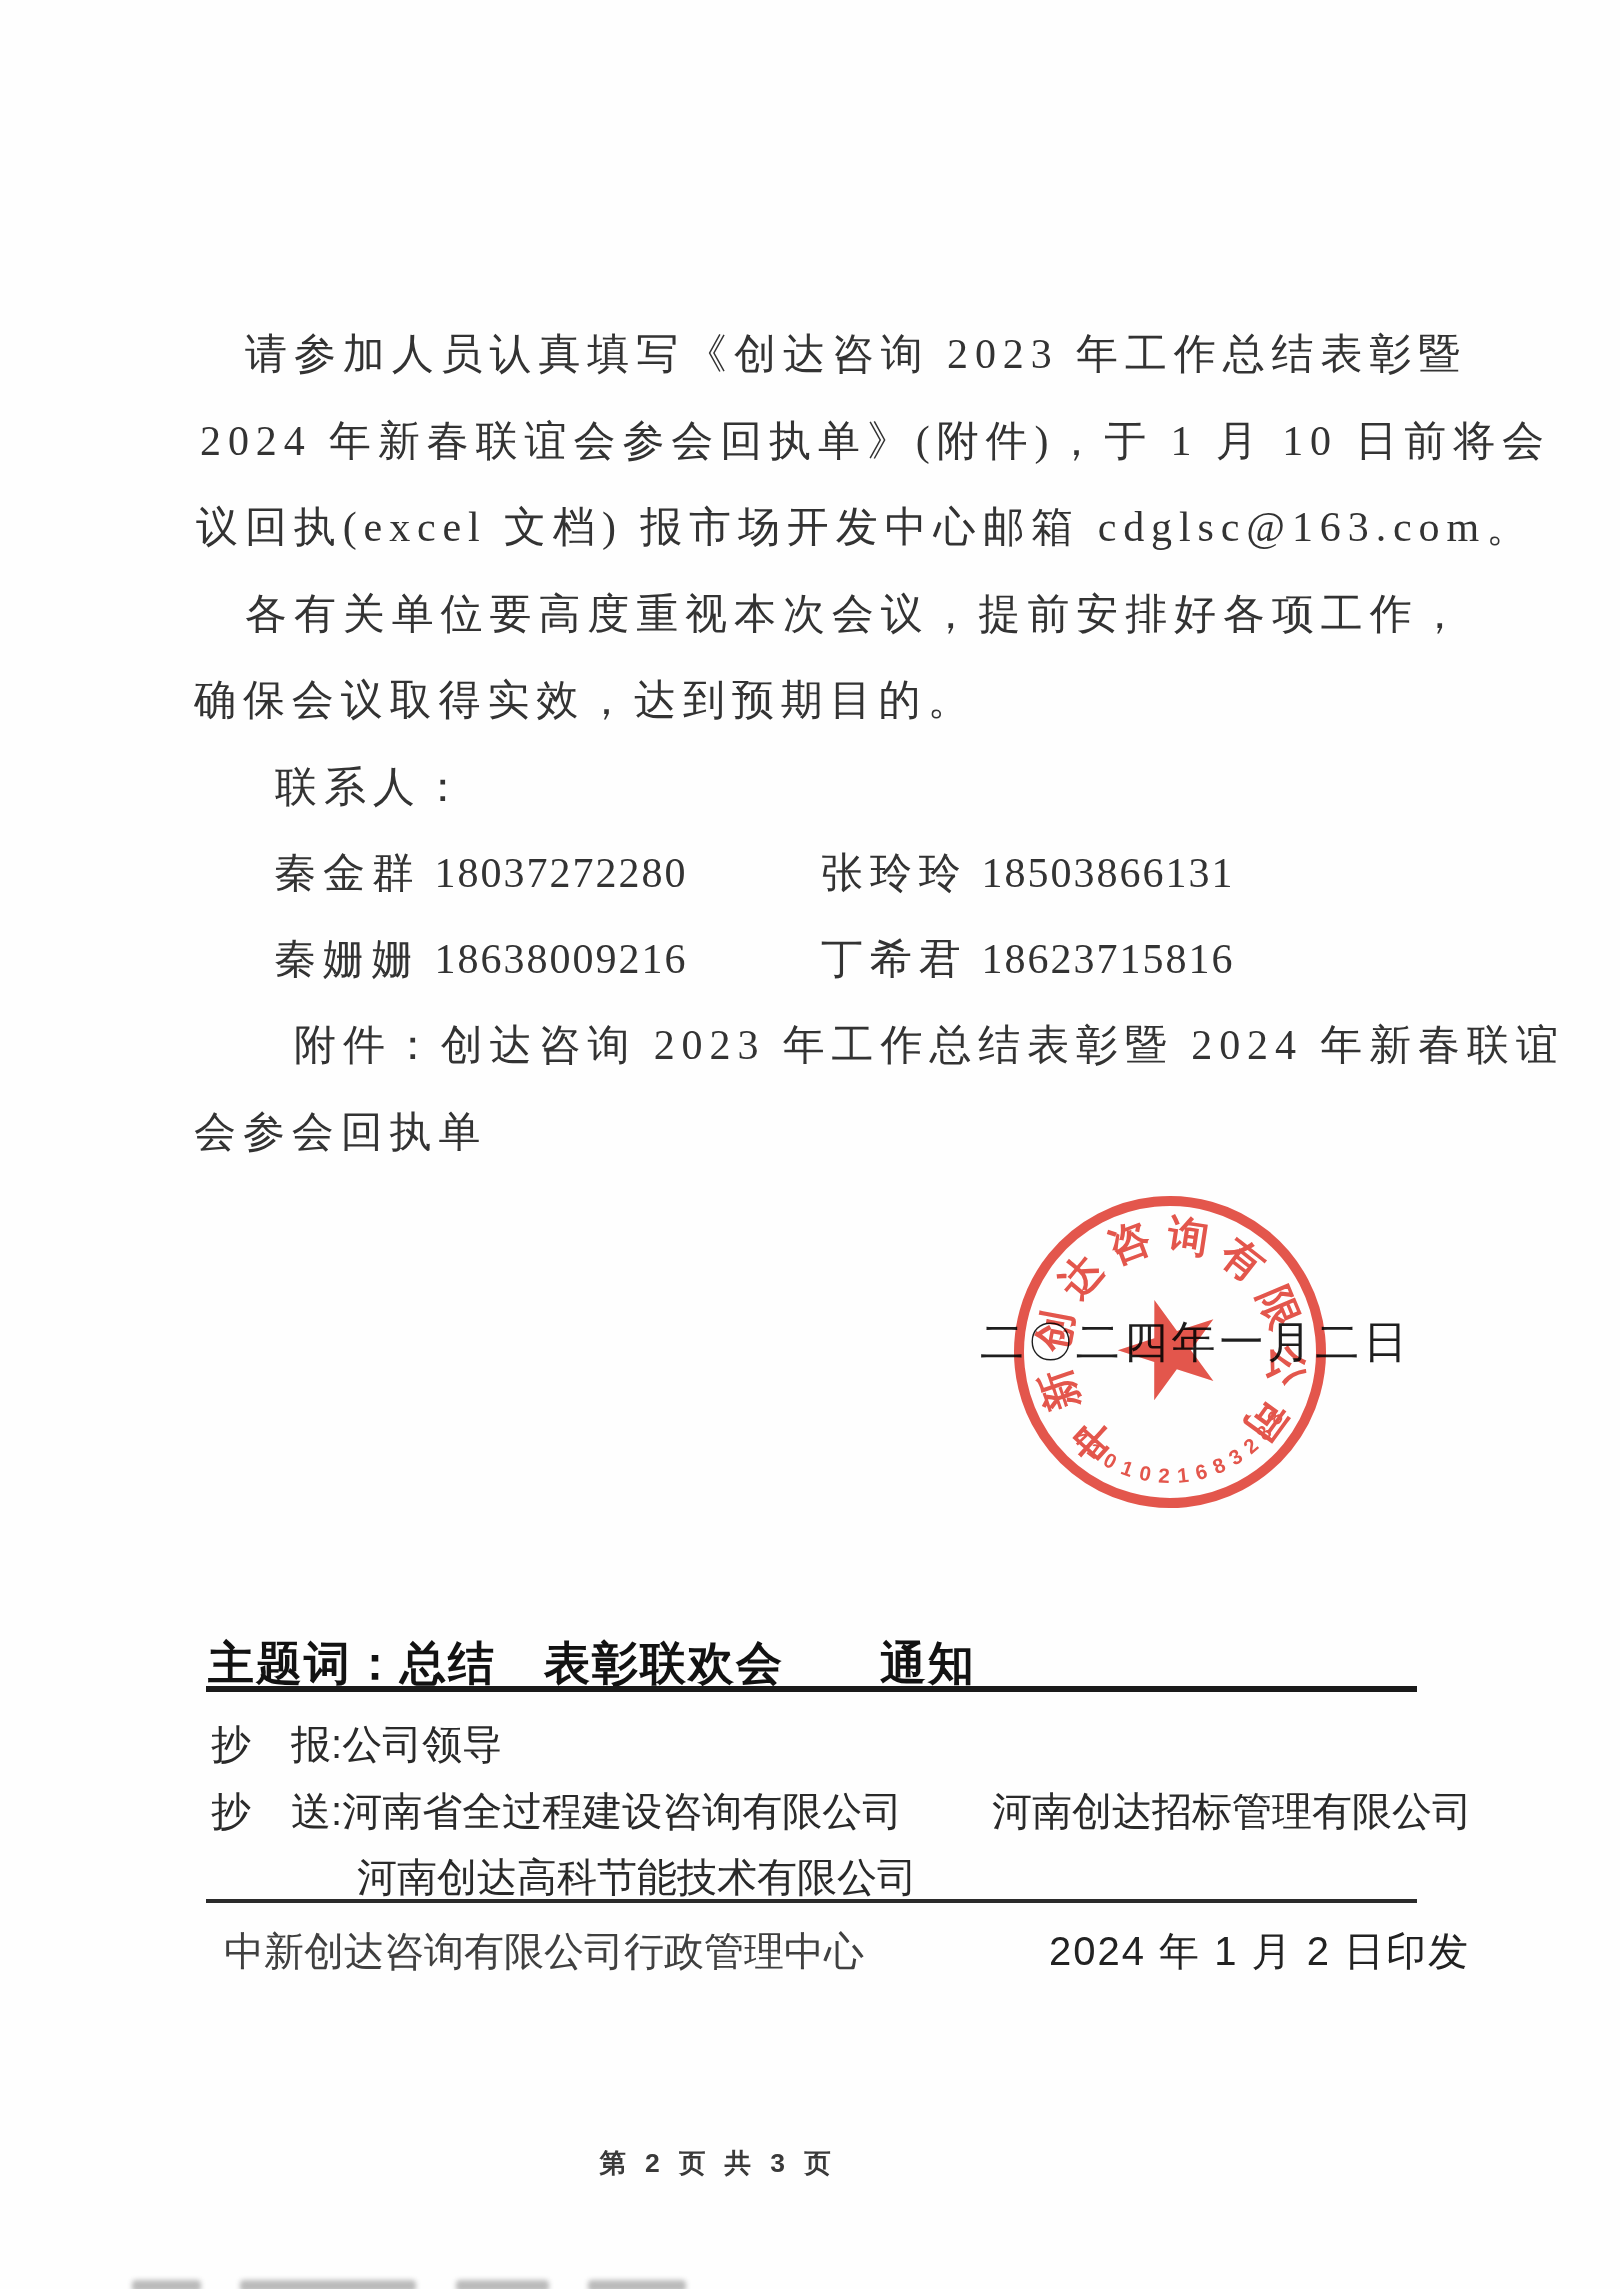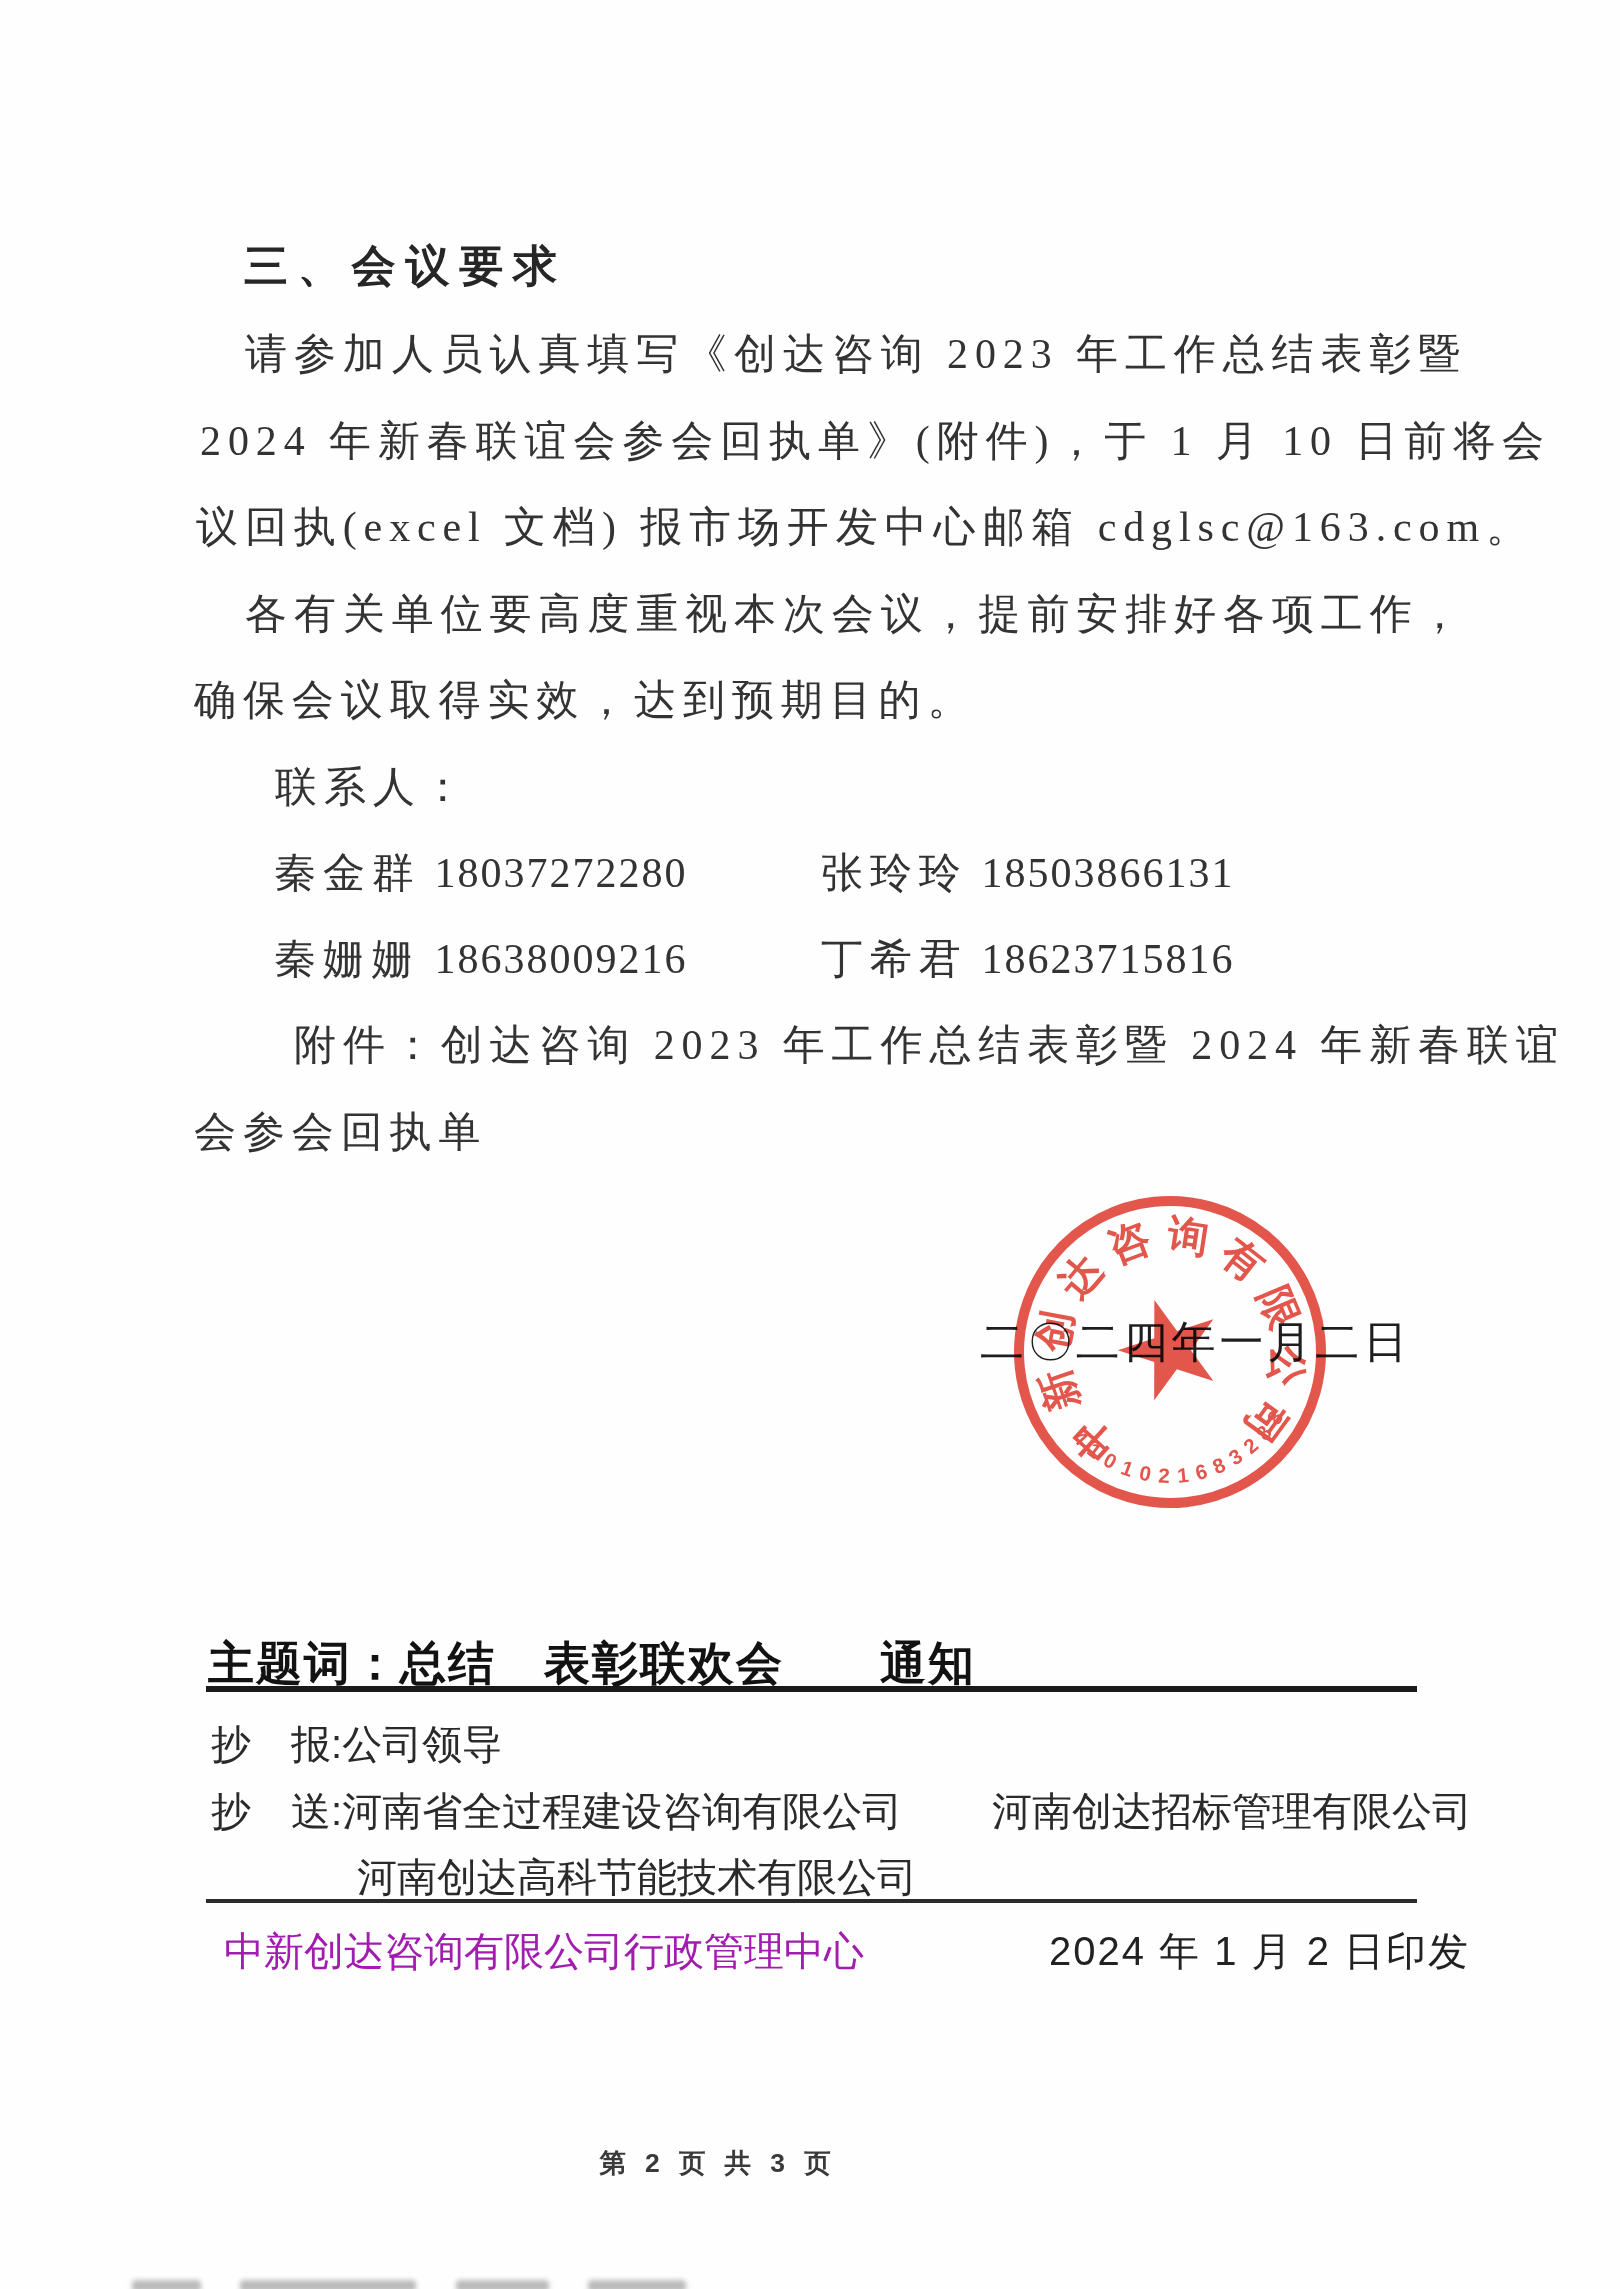"三、会议要求" div.bline { html: <div>三、会议要求</div> -> none }
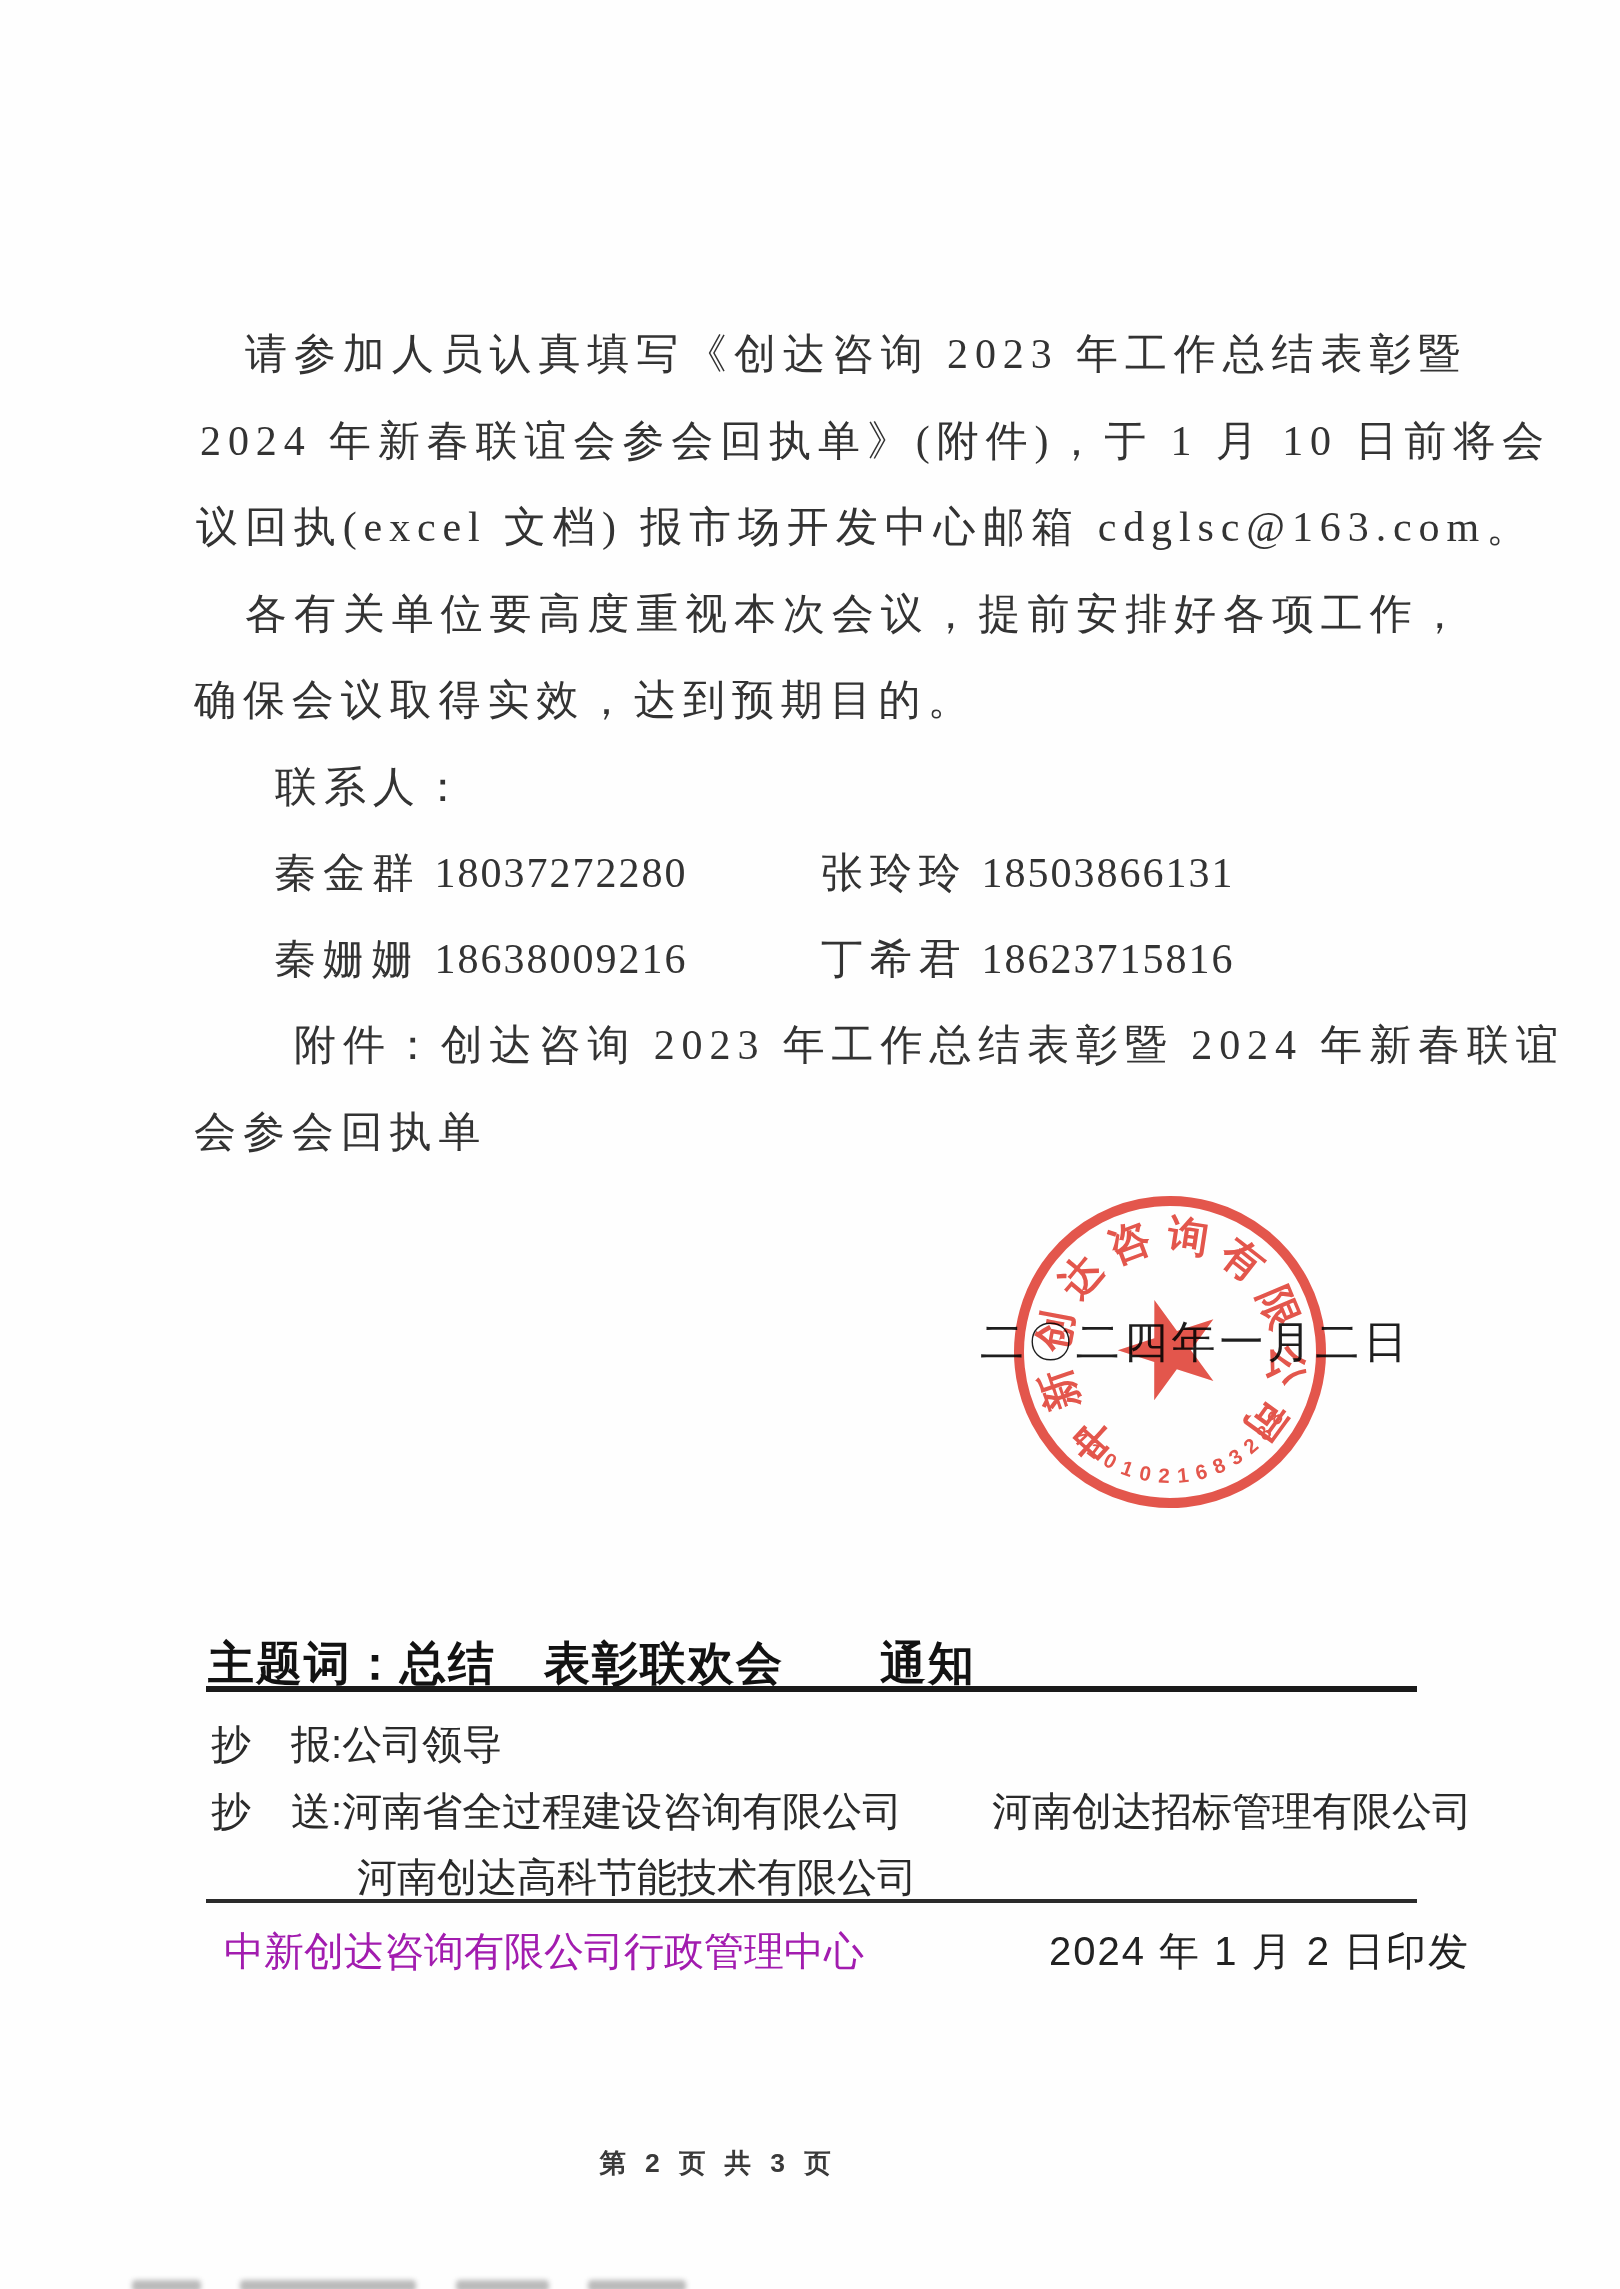"中新创达咨询有限公司行政管理中心" .imprint-issuer { color: #a21caf -> #404040 }
